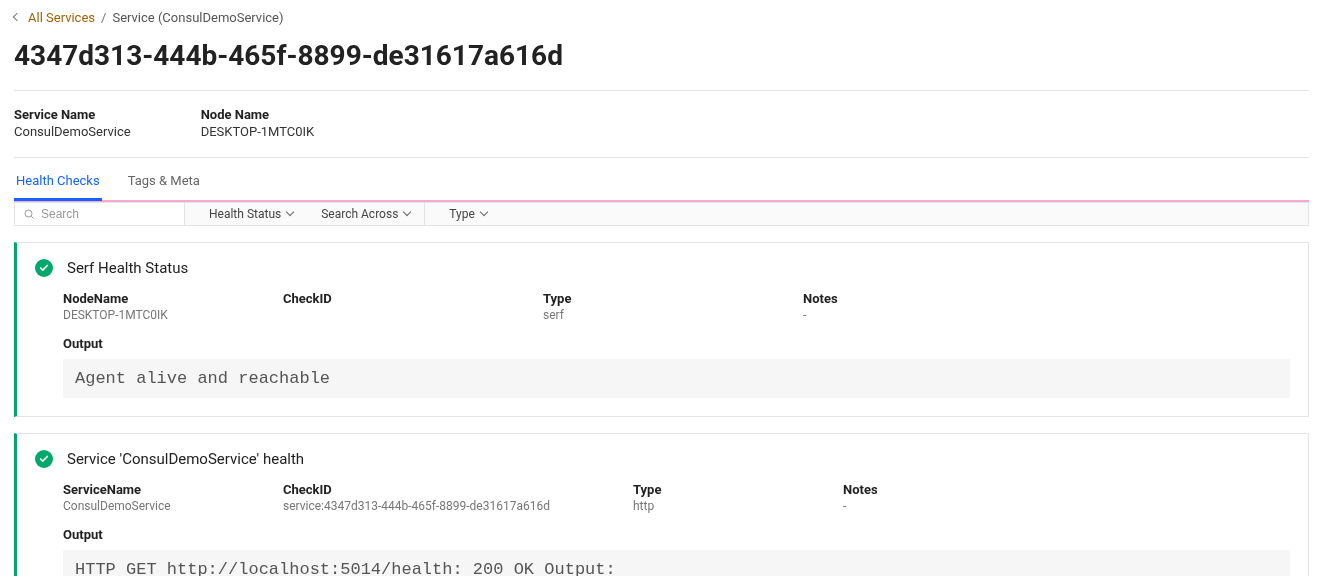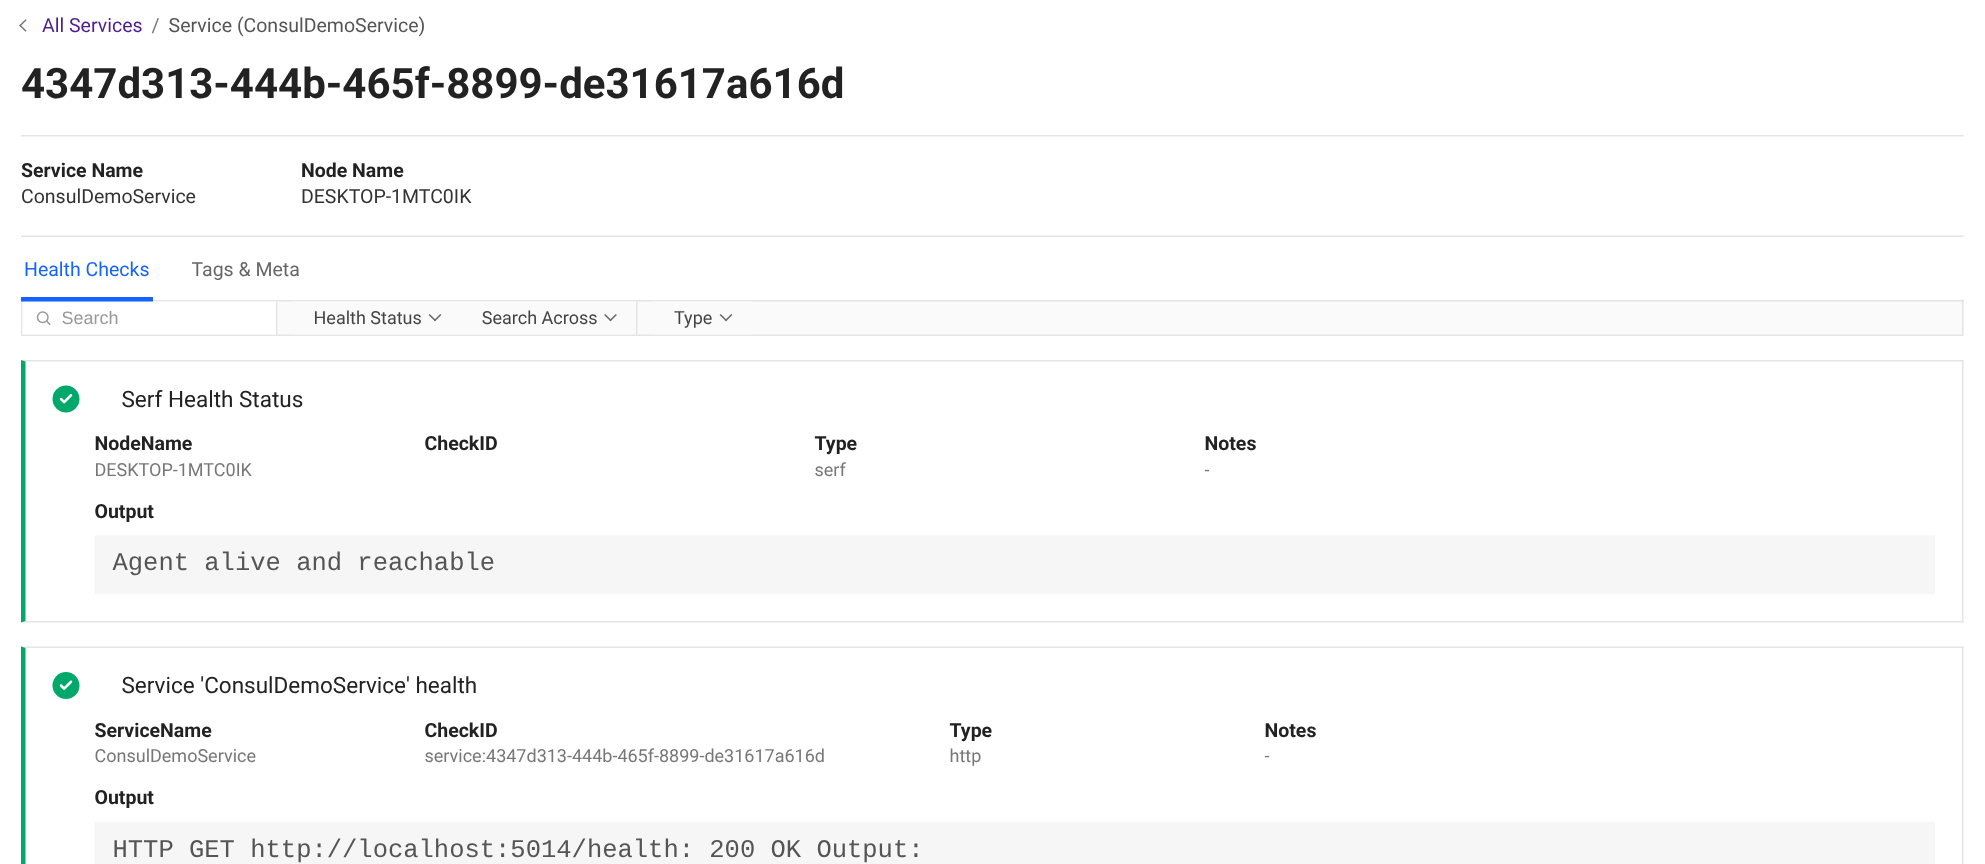"All Services" .breadcrumb a { color: #4c1d95 -> #a16207 }
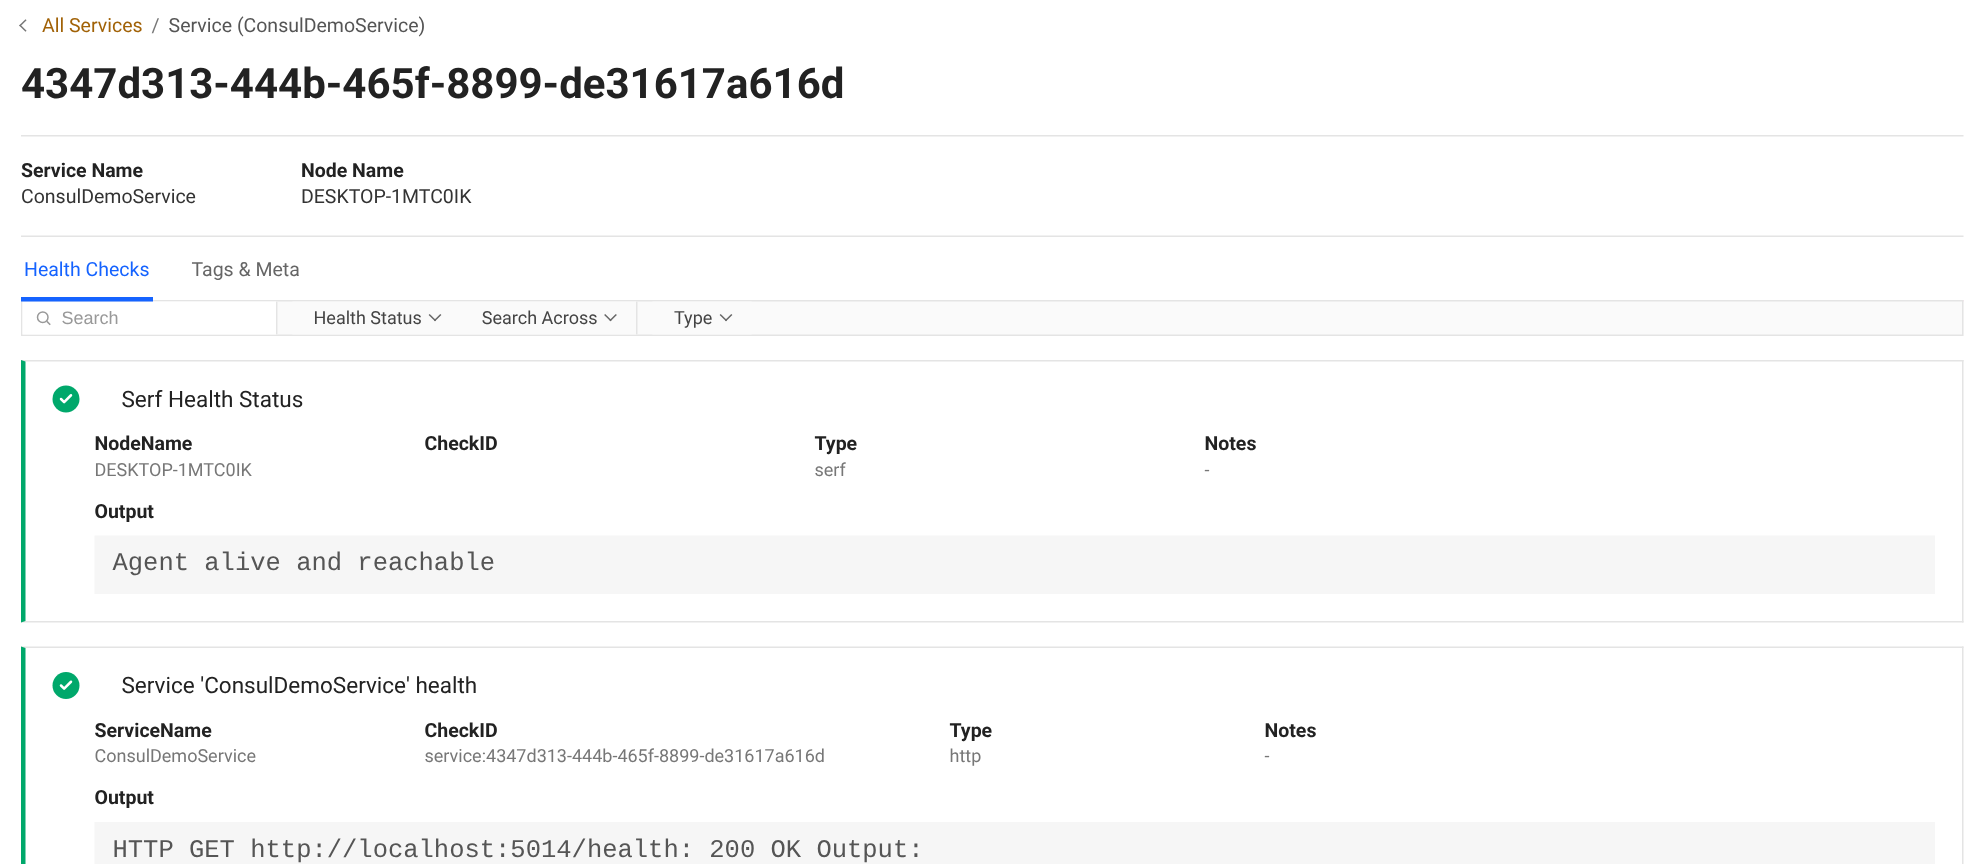"Health Checks" .tabs { border-bottom: 1px solid #f9a8d4 -> 3px solid #f9a8d4 }
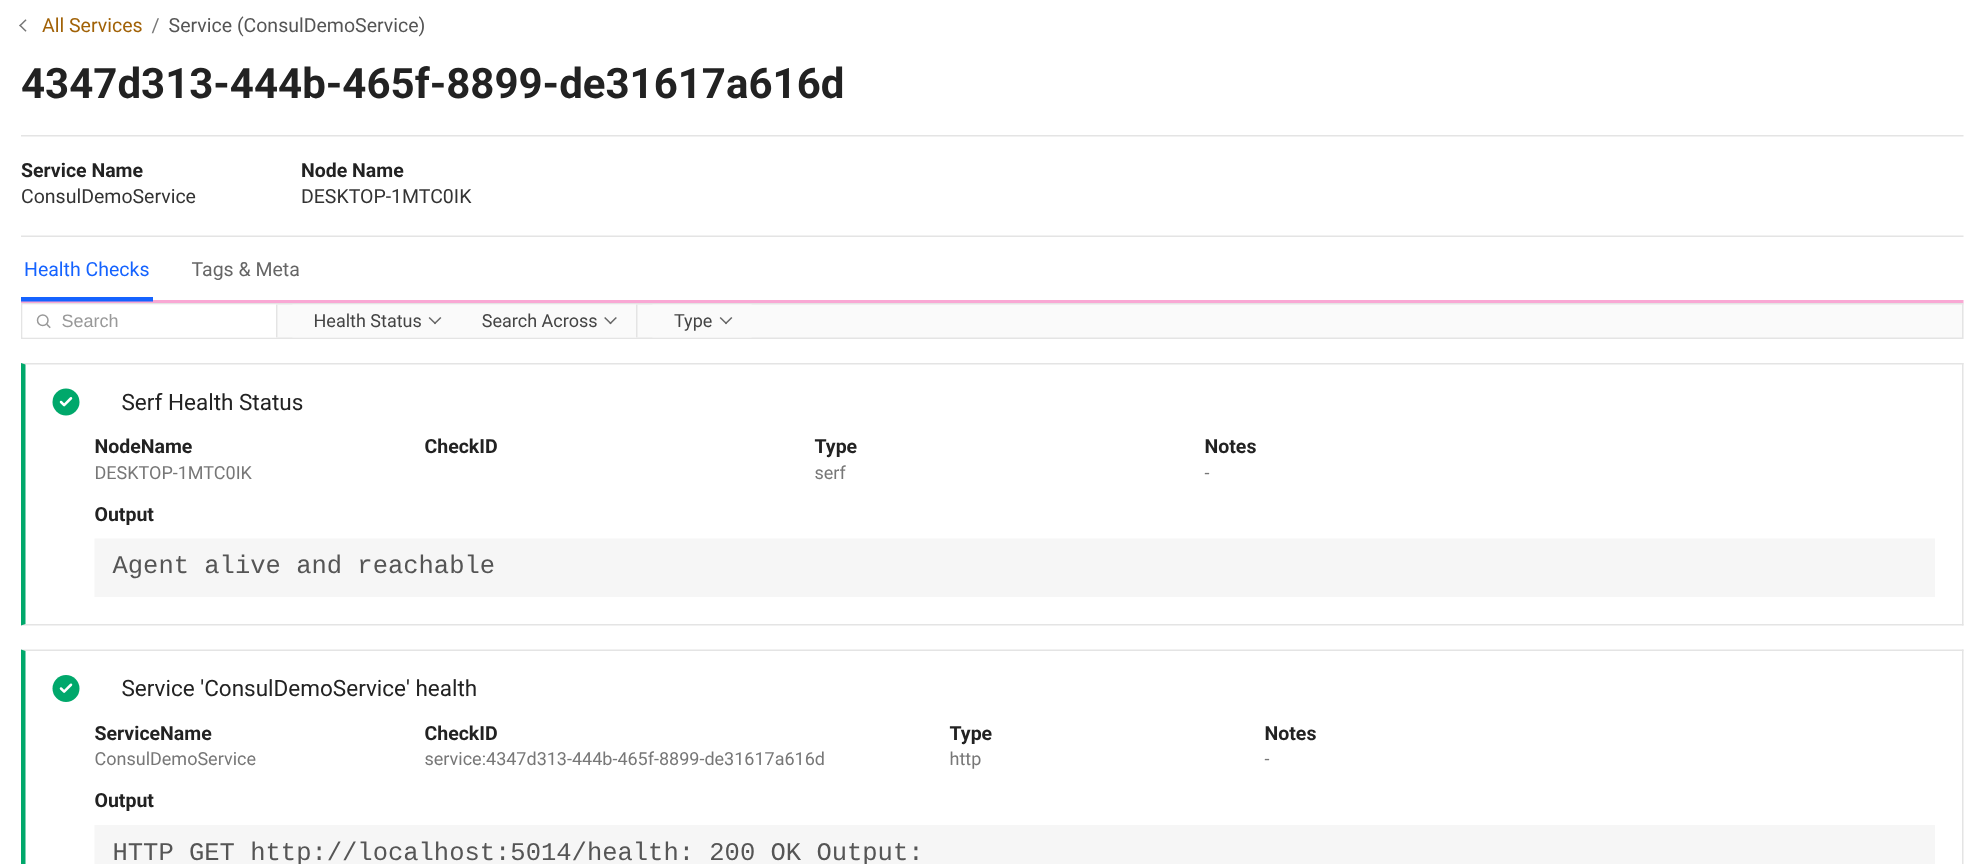"Serf Health Status" .card-header { gap: 28px -> 14px }
